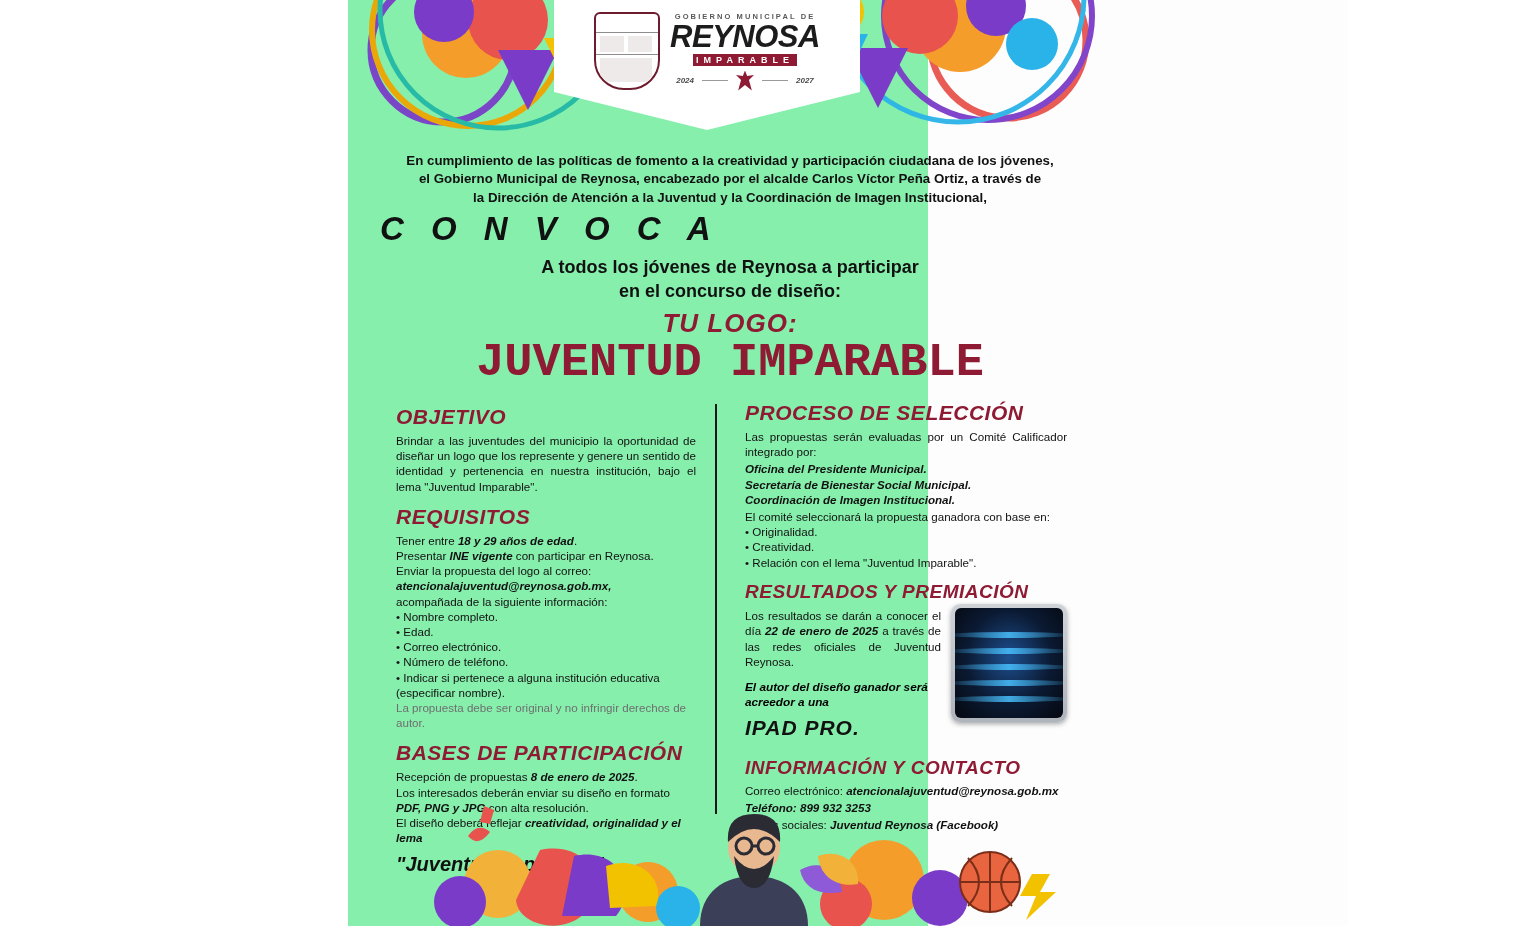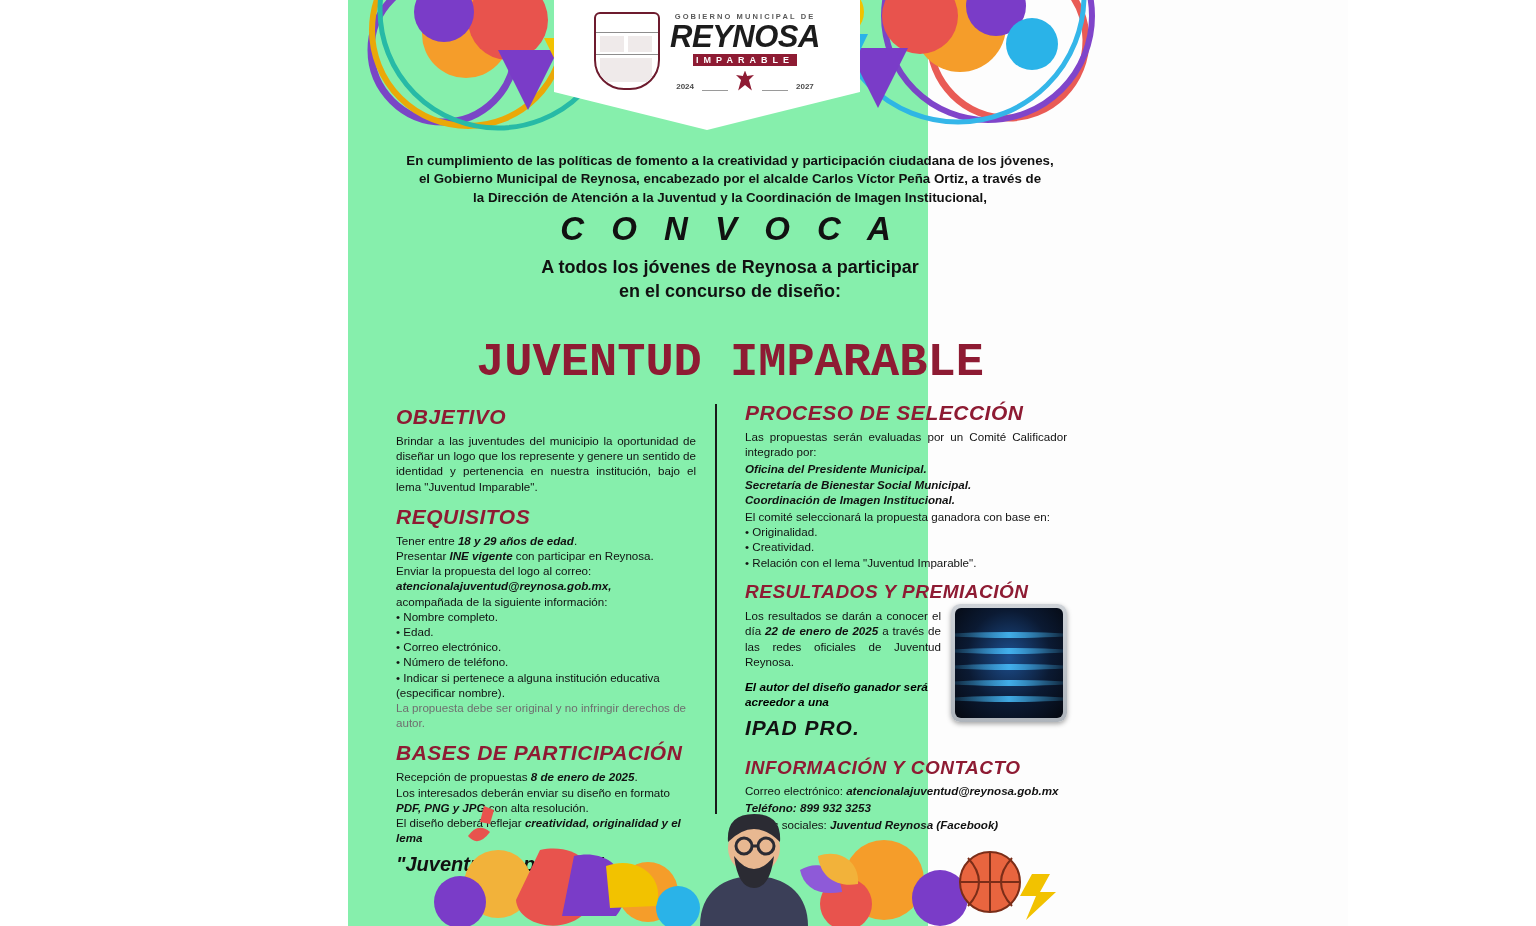"2024" .years { align-items: flex-end -> center; font-style: none -> italic }
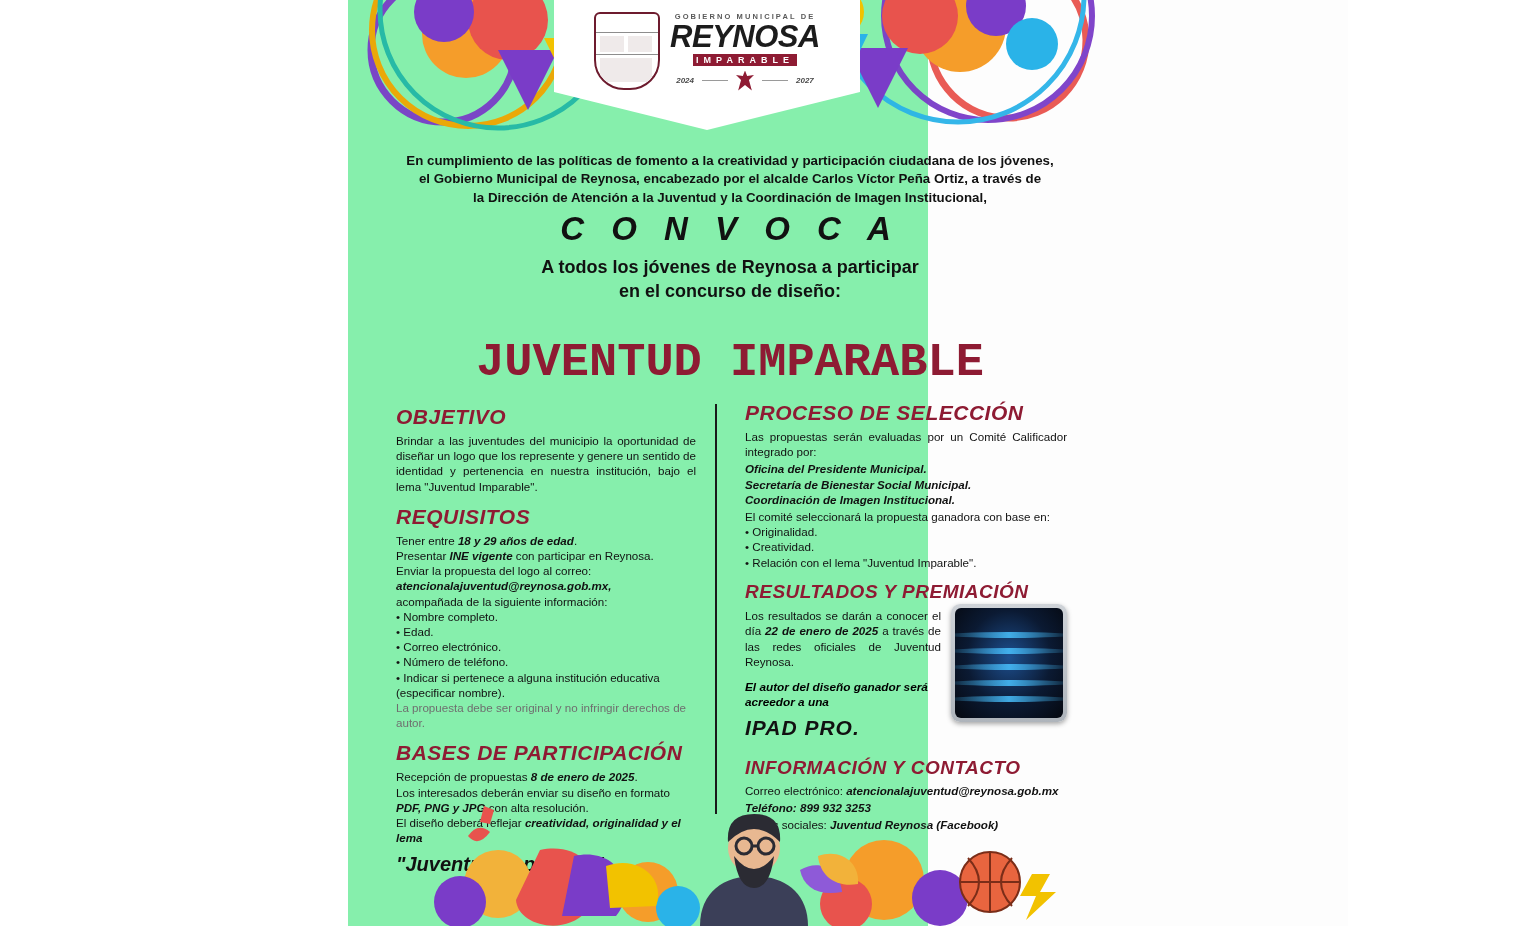"C O N V O" .convoca { text-align: center -> left }
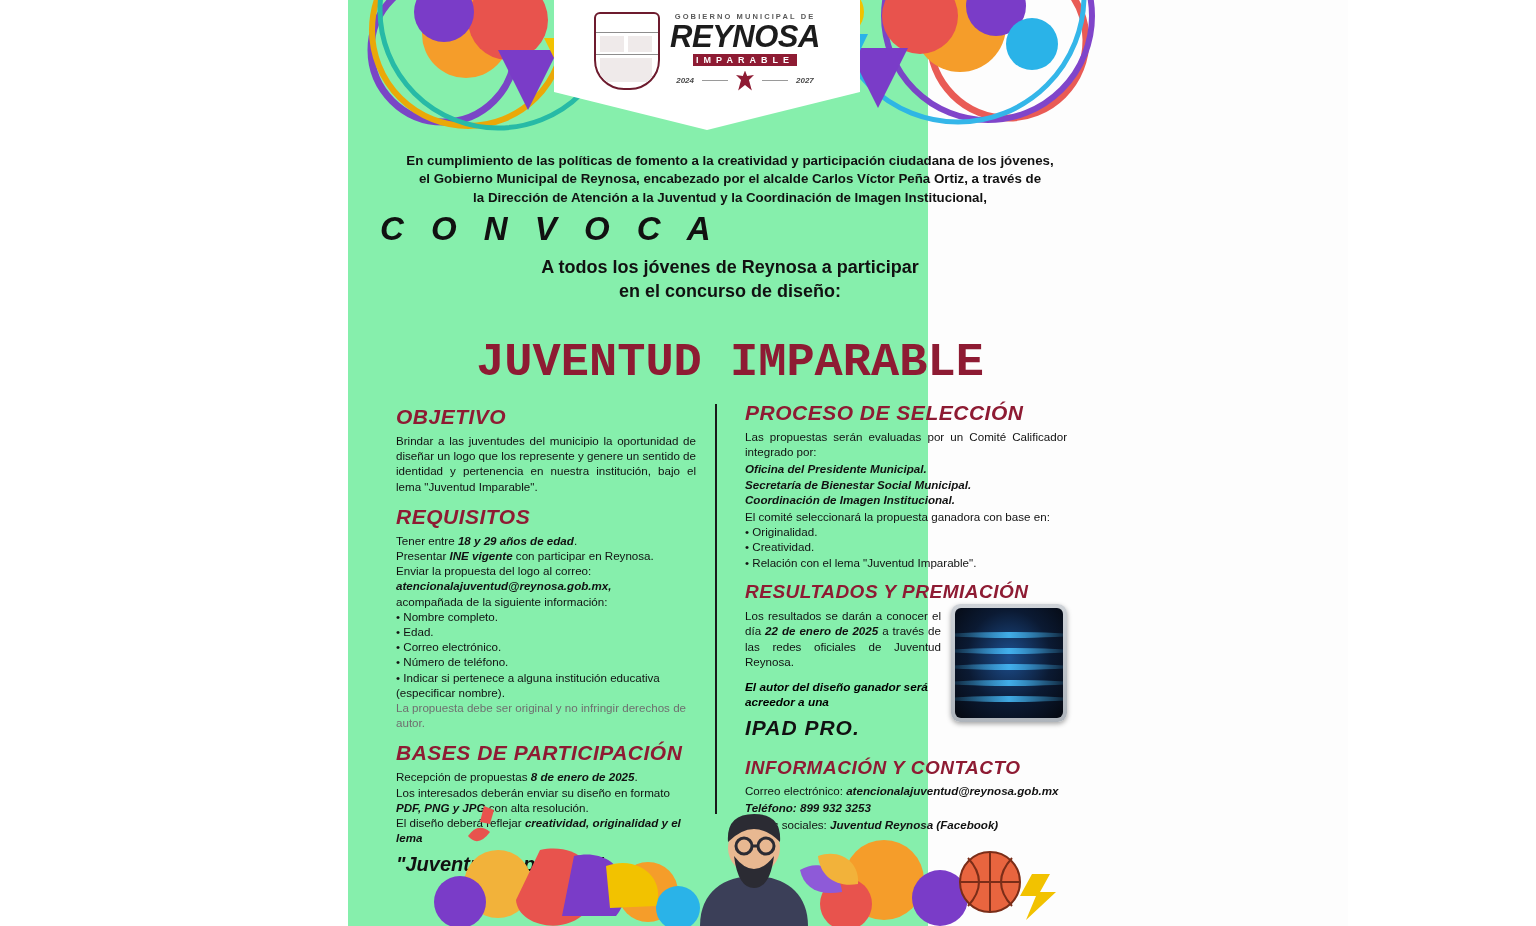"TU LOGO:" div.tulogo { html: none -> <div>TU LOGO:</div> }
